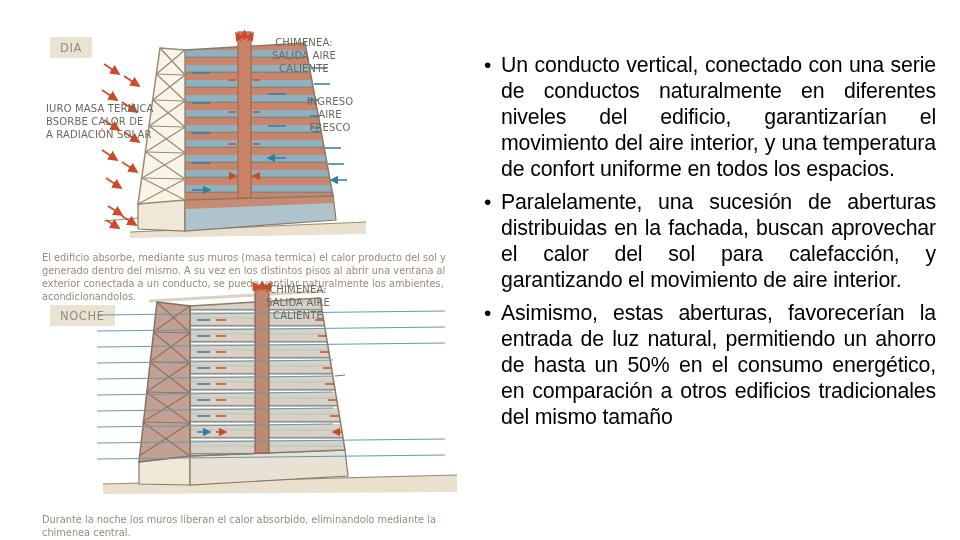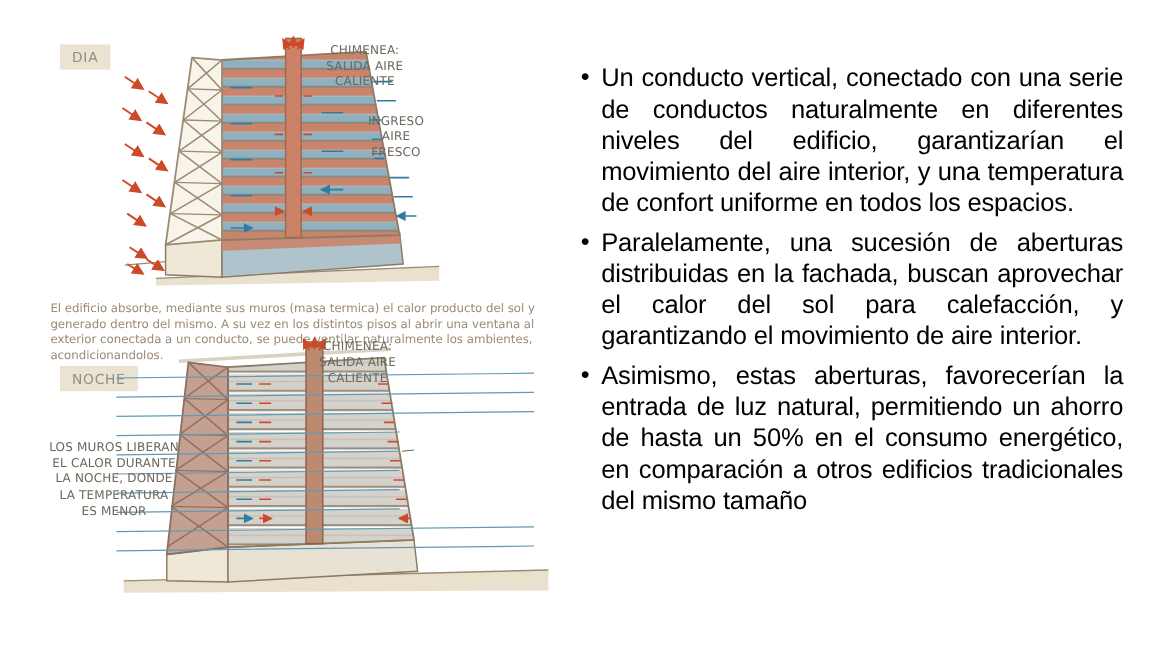"IURO MASA TERMICA" div.diagram-label { html: none -> <div>IURO MASA TERMICA BSORBE CALOR DE A RADIACIÓN SOLAR</div> }
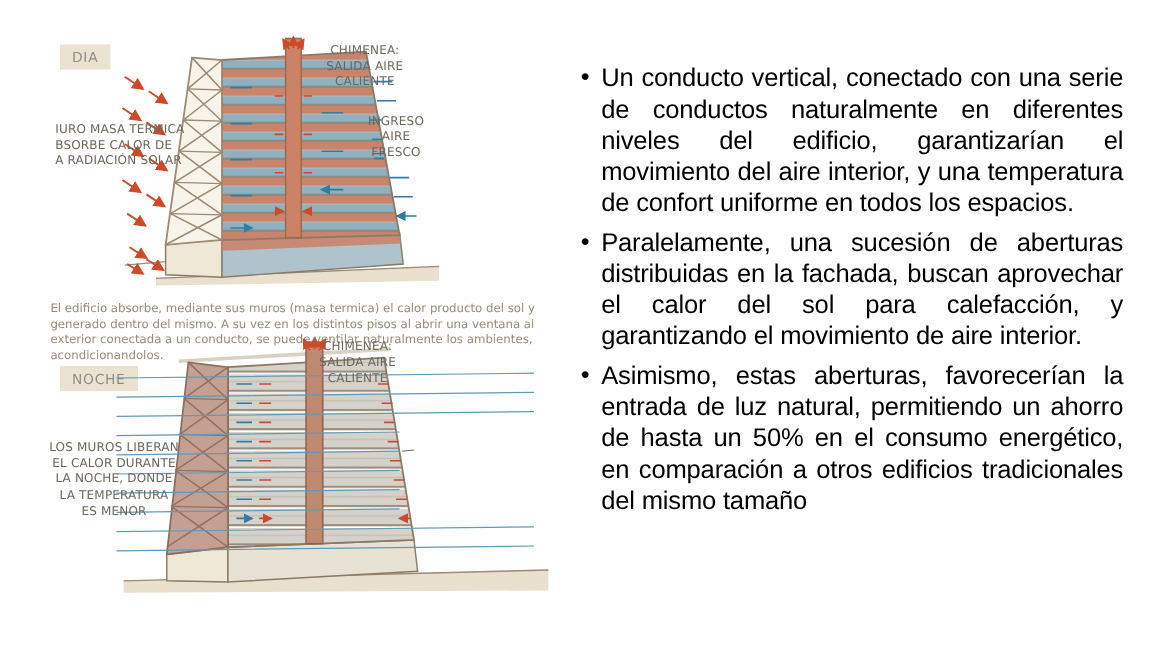"LOS MUROS LIBERAN" div.diagram-label { html: <div>LOS MUROS LIBERAN EL CALOR DURANTE LA NOCHE, DONDE LA TEMPERATURA ES MENOR</div> -> none }
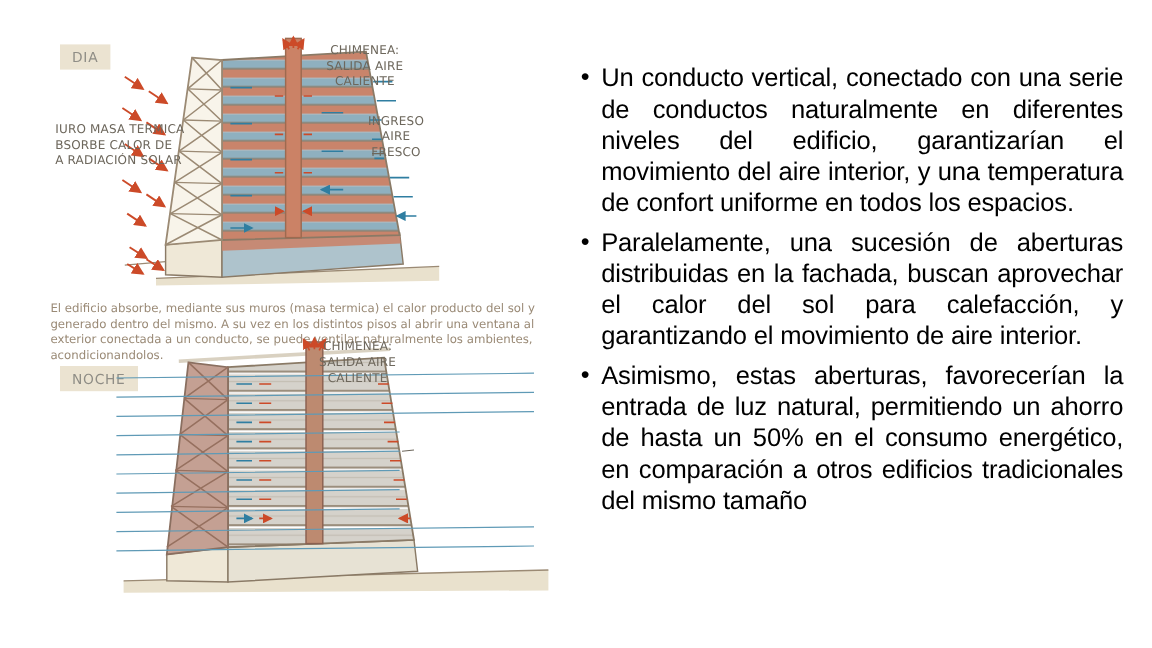"Durante la noche los muros" p.caption { html: none -> <p>Durante la noche los muros liberan el calor absorbido, eliminandolo mediante la chimenea central.</p> }
